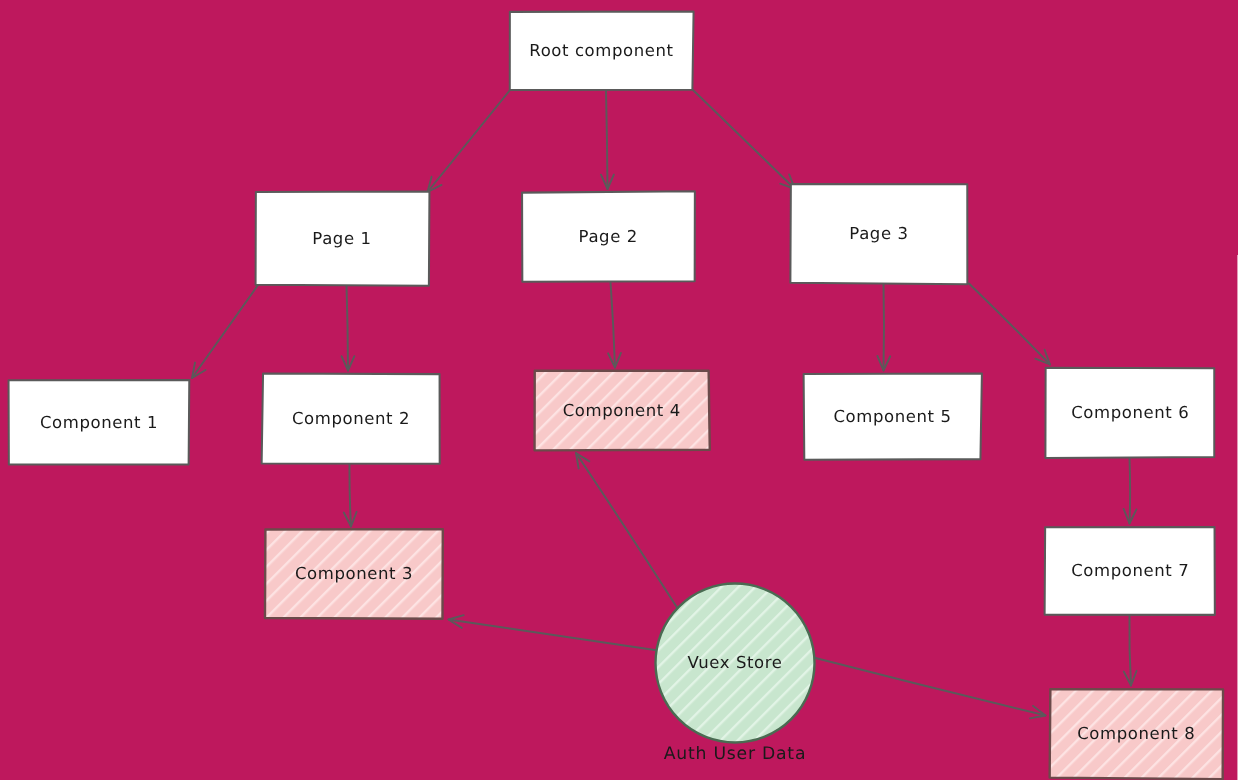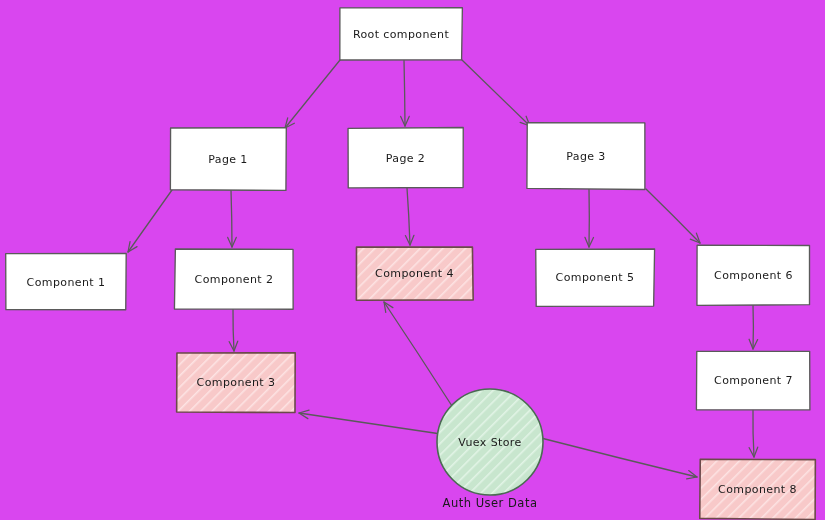"Root component" #canvas { background: #d946ef -> #be185d }
